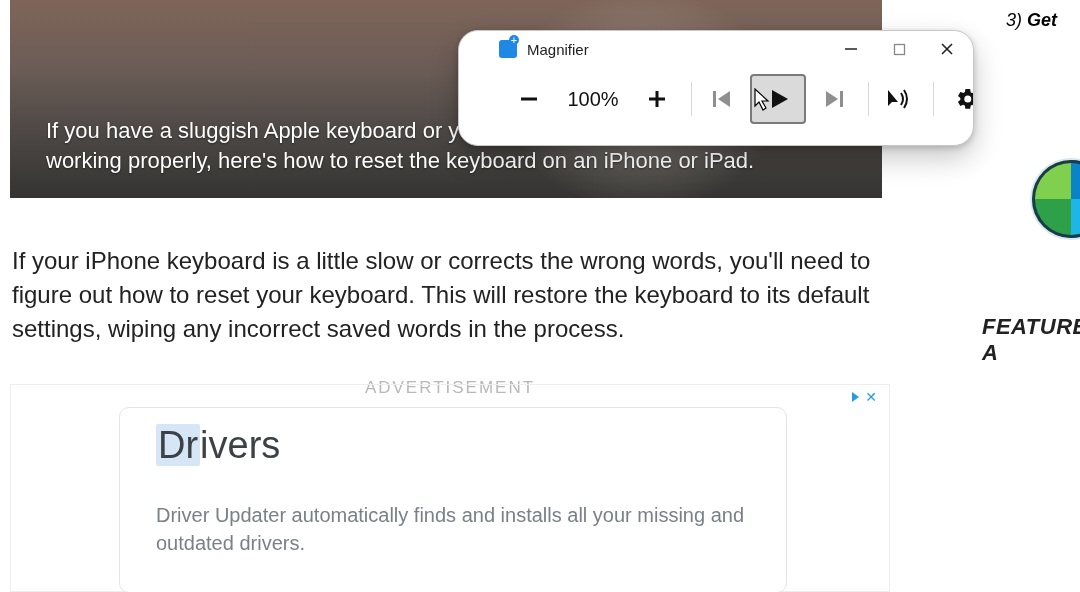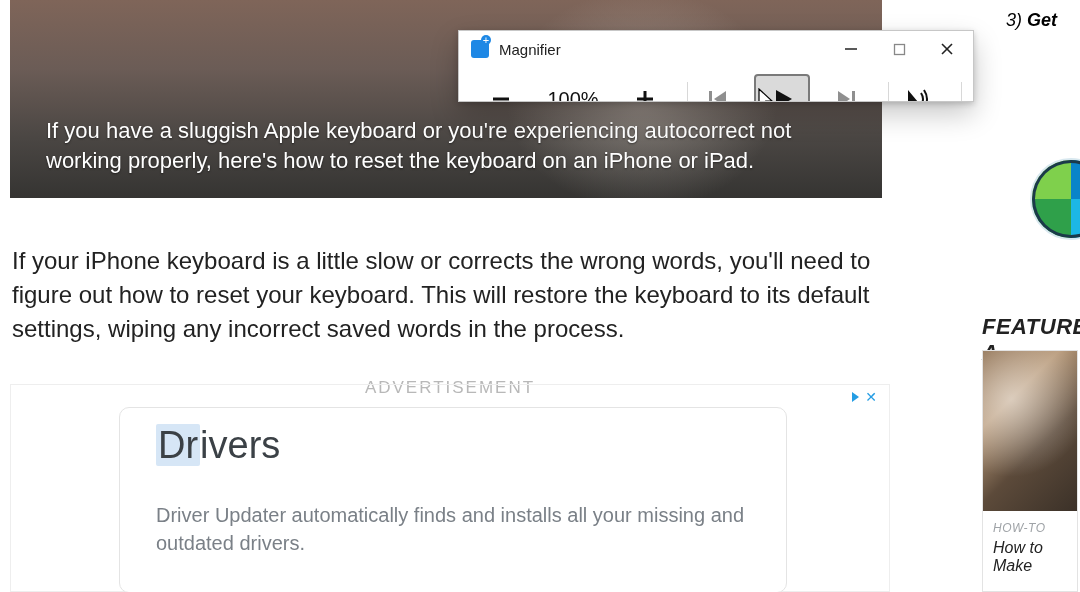"Magnifier" .mag { border-radius: 0 -> 20px; height: 72px -> 116px; padding-left: none -> 28px }
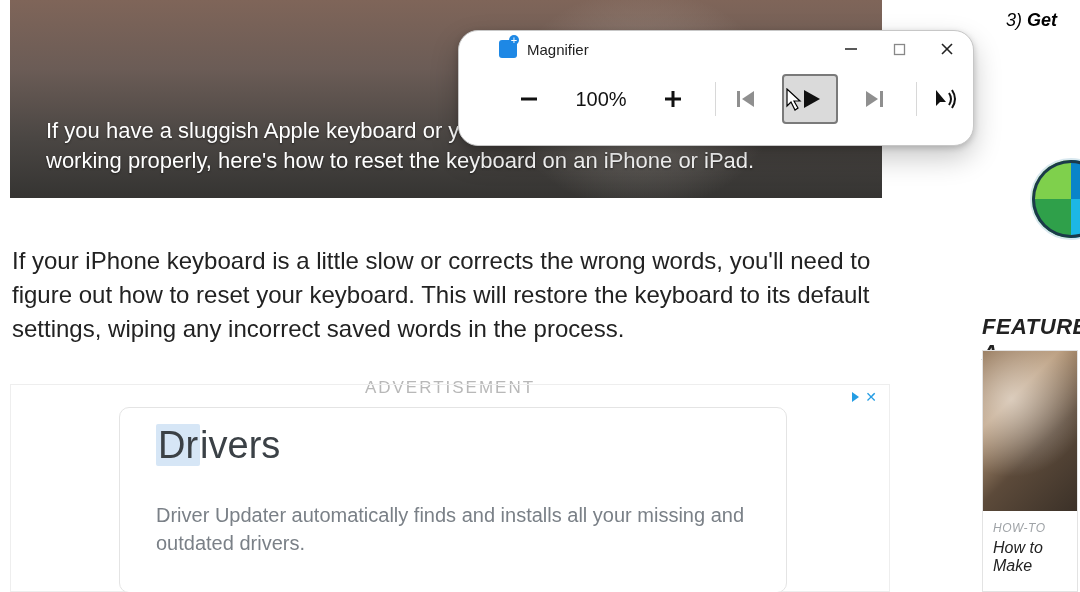"100%" .cluster { gap: 12px -> 4px }
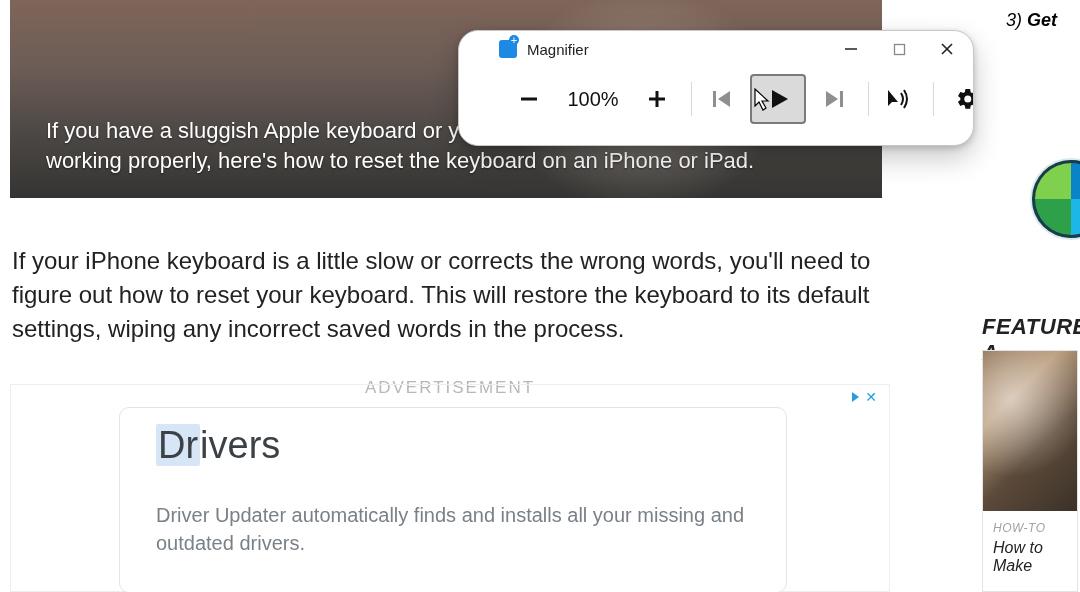"HOW-TO" div.side-card { html: <div> <div></div> <div>HOW-TO</div> <div>How to Make</div> </div> -> none }
